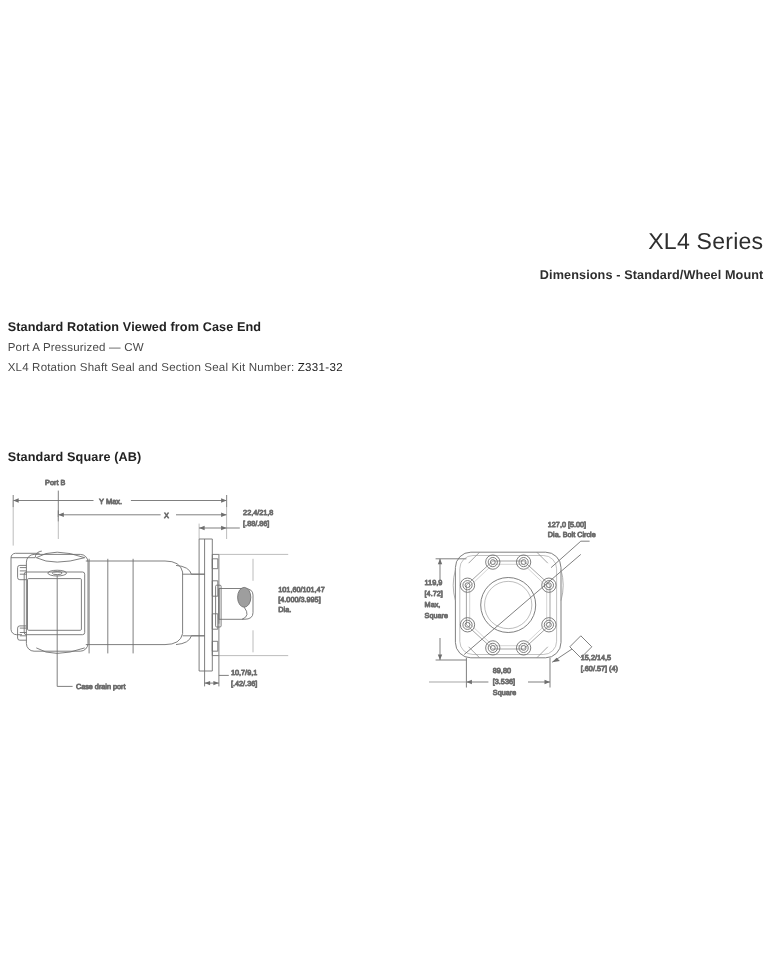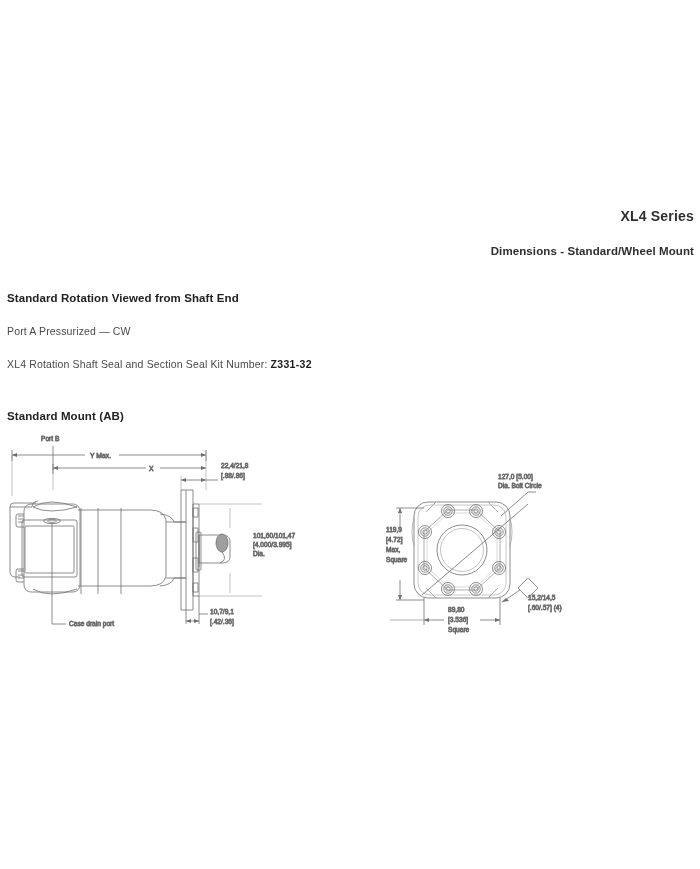"XL4 Series" .hdr-title { font-size: 14px -> 21px; font-weight: 700 -> 400 }
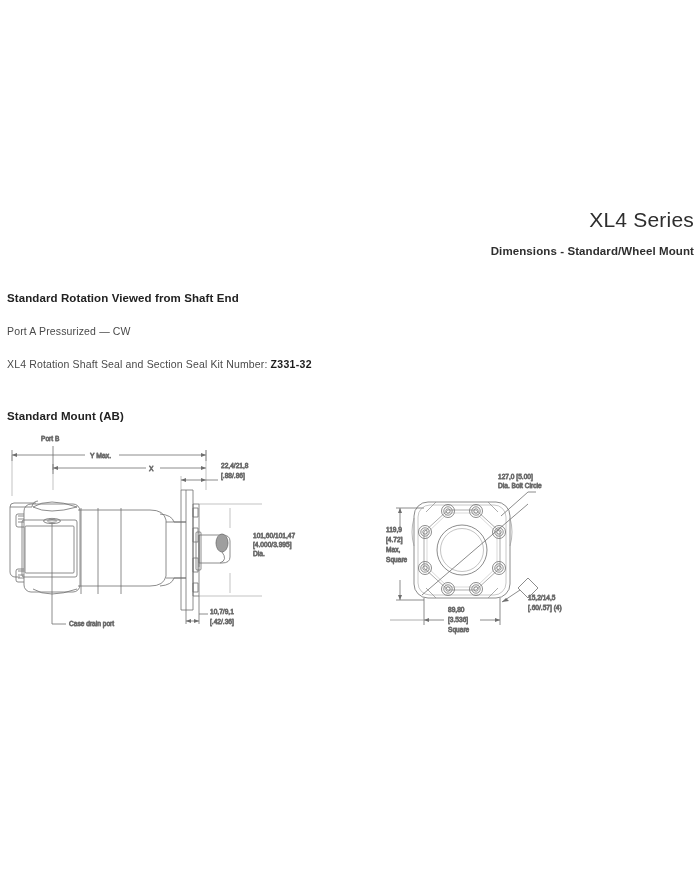"Standard Rotation Viewed from Shaft" div.rot-h { text: Shaft -> Case }
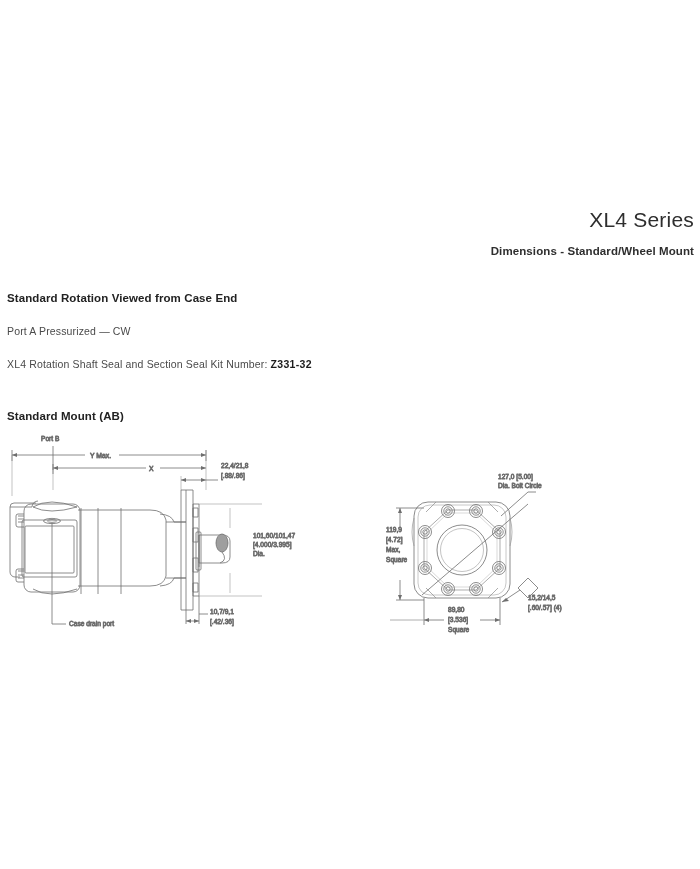"Port A Pressurized — CW" .rot-l { margin-top: 21px -> 6px }
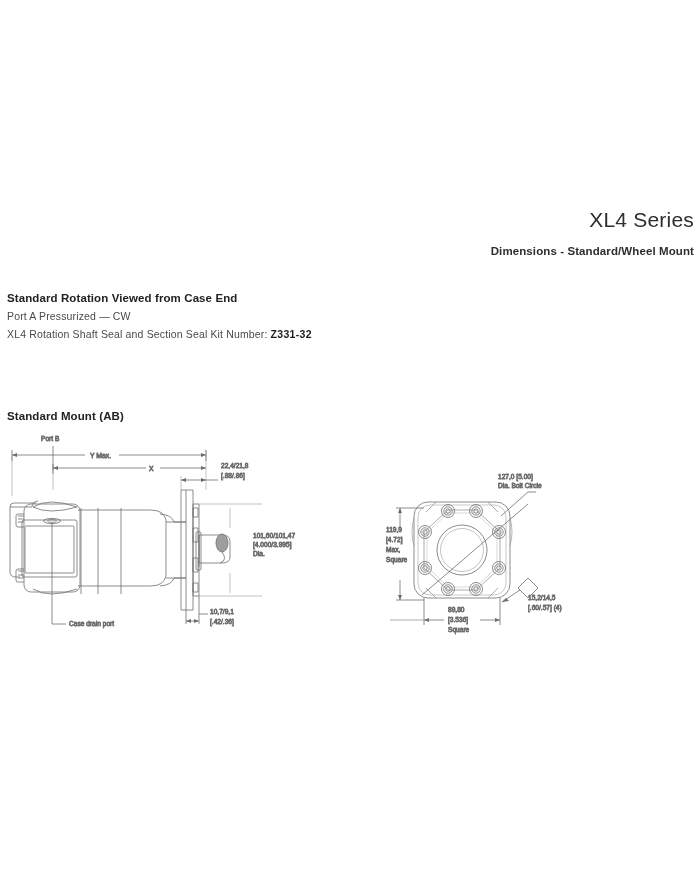"Z331-32" .rot-l b { font-weight: 700 -> 400 }
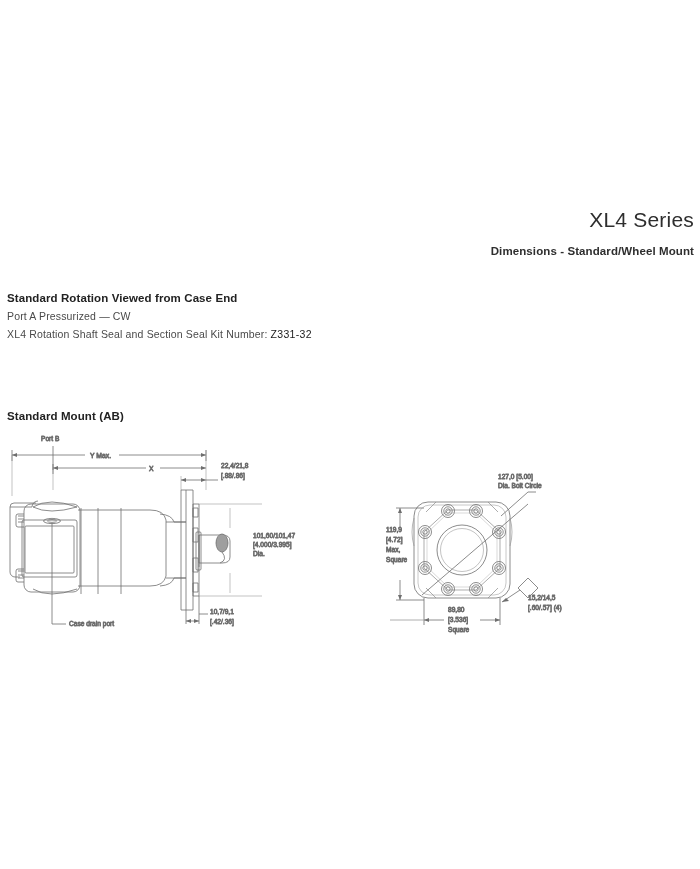"Standard Mount (AB)" div.mnt-h { text: Mount -> Square }
